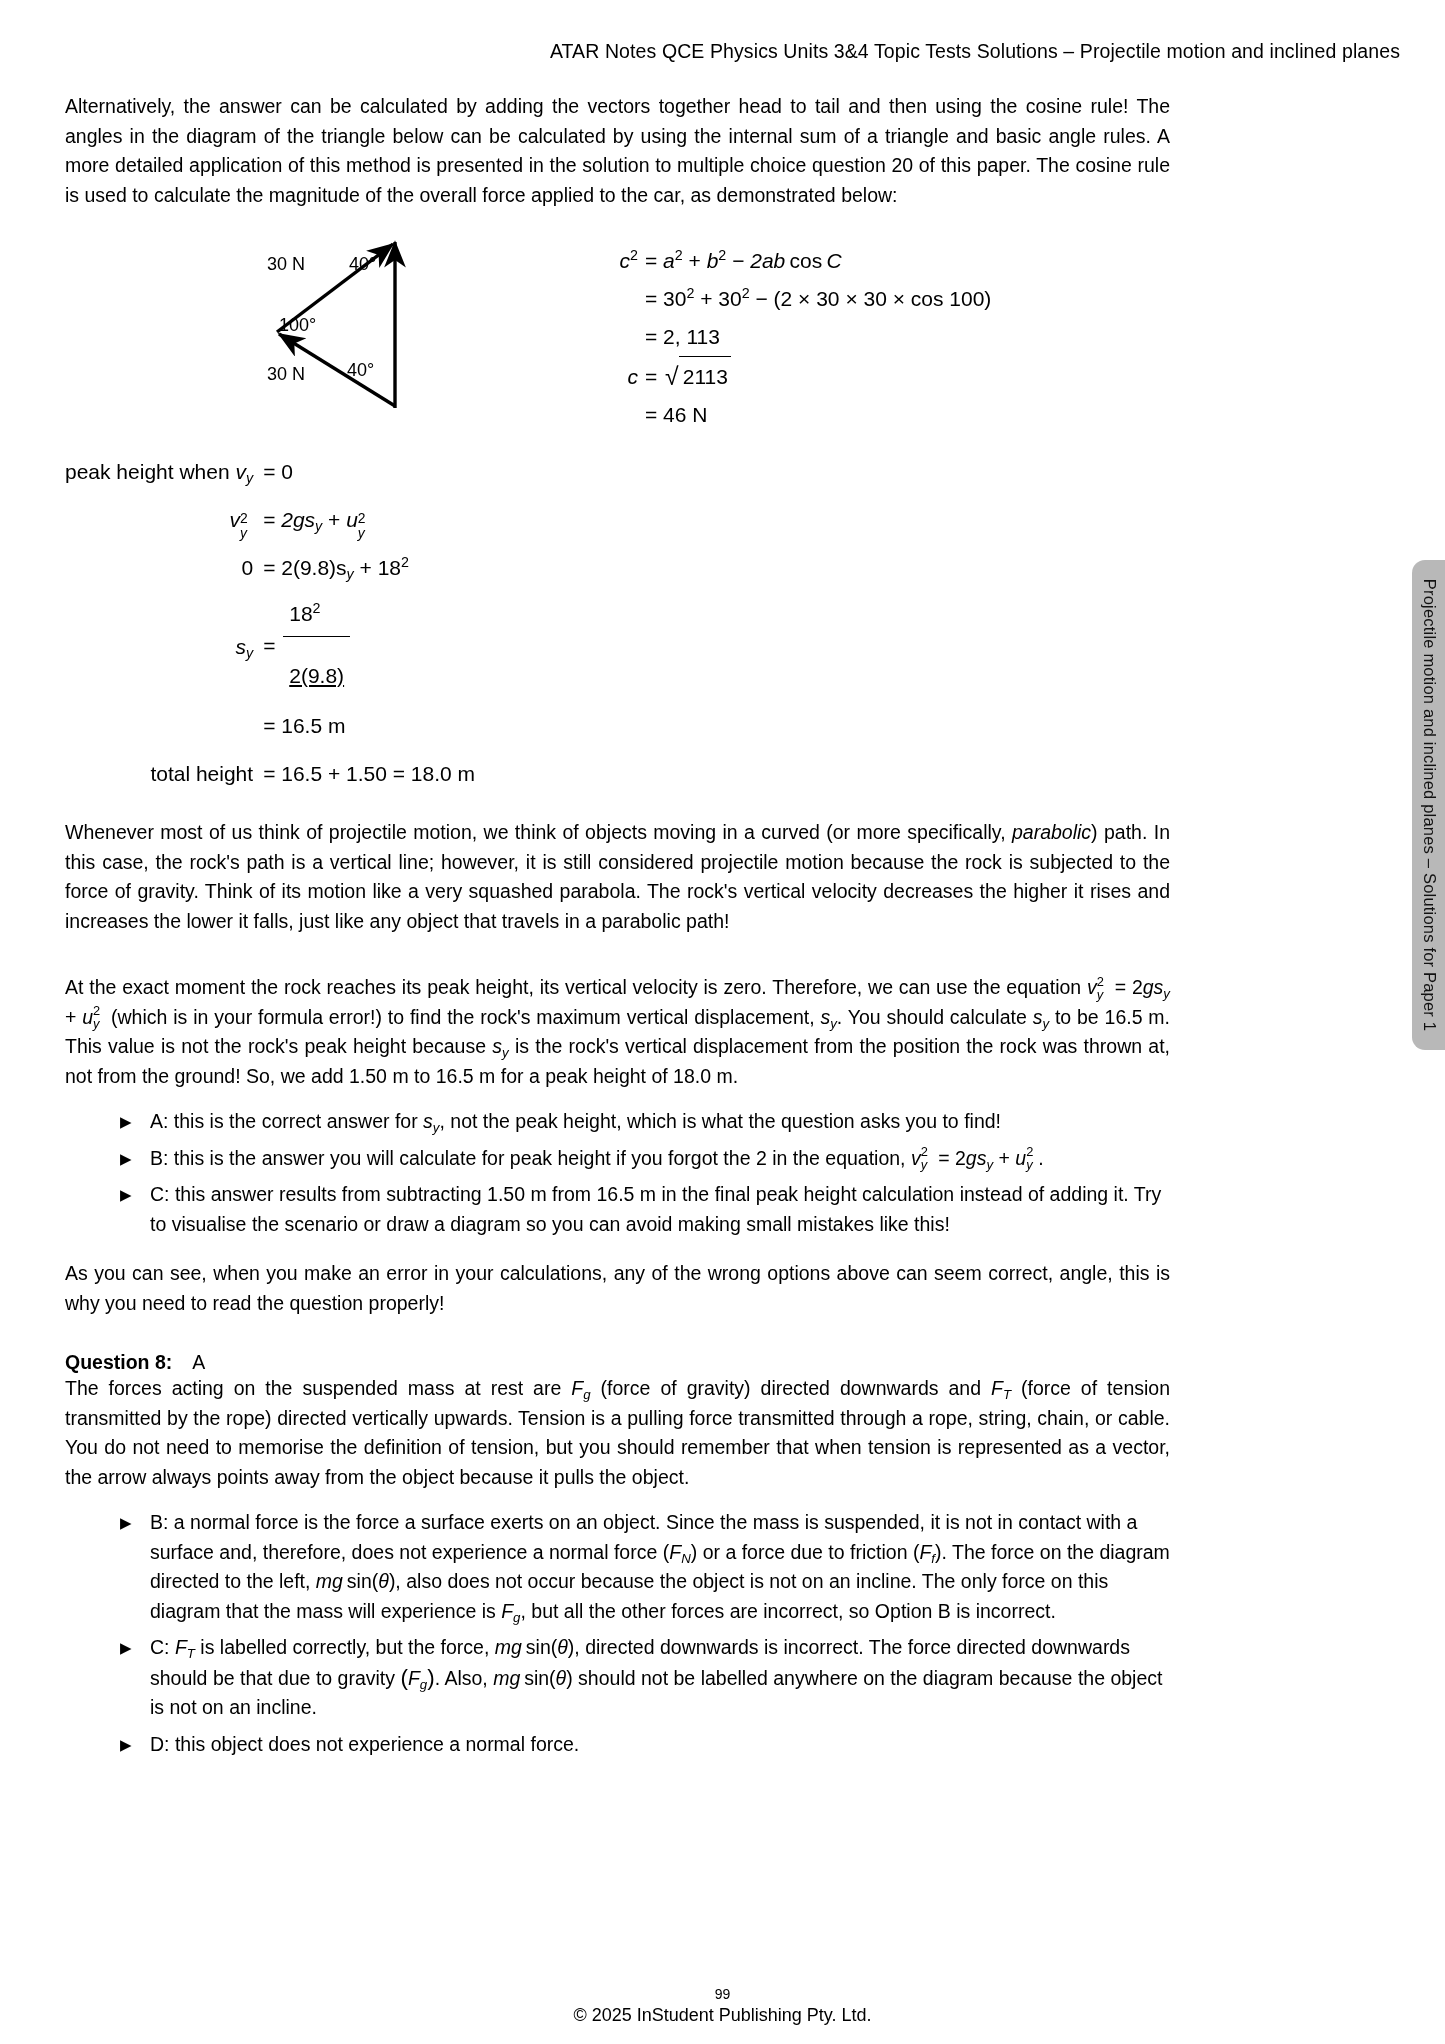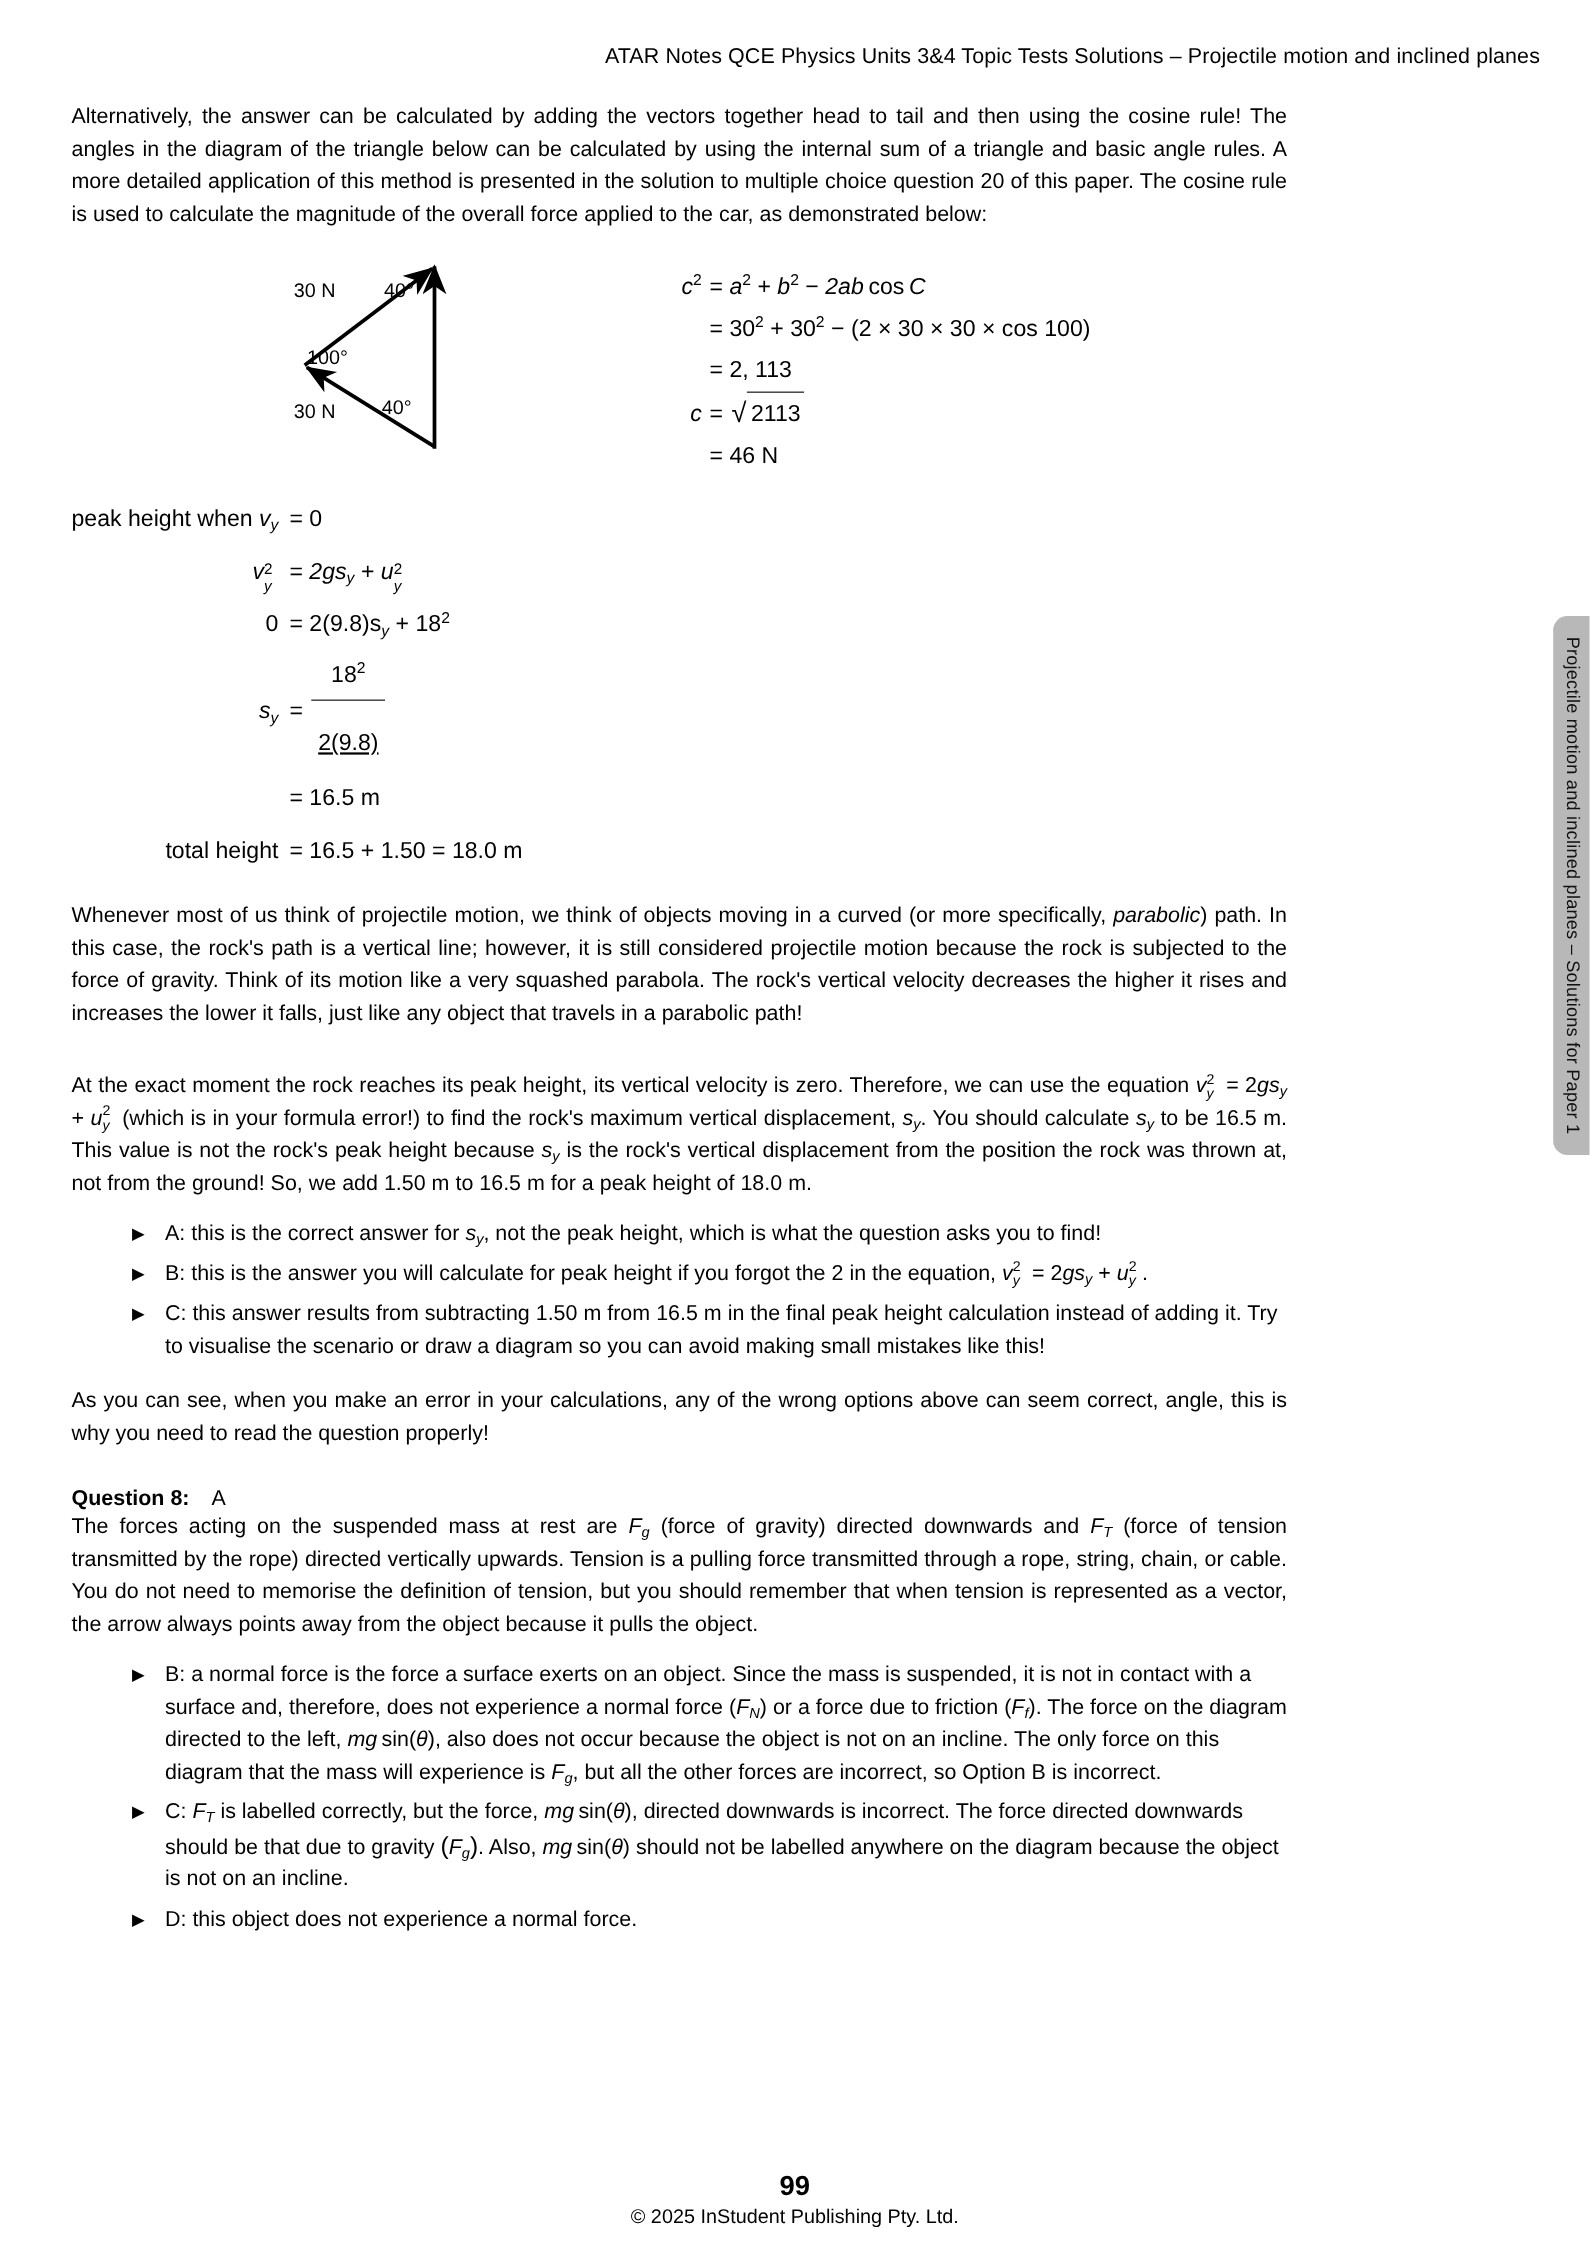"182" .frac { text-align: center -> none }
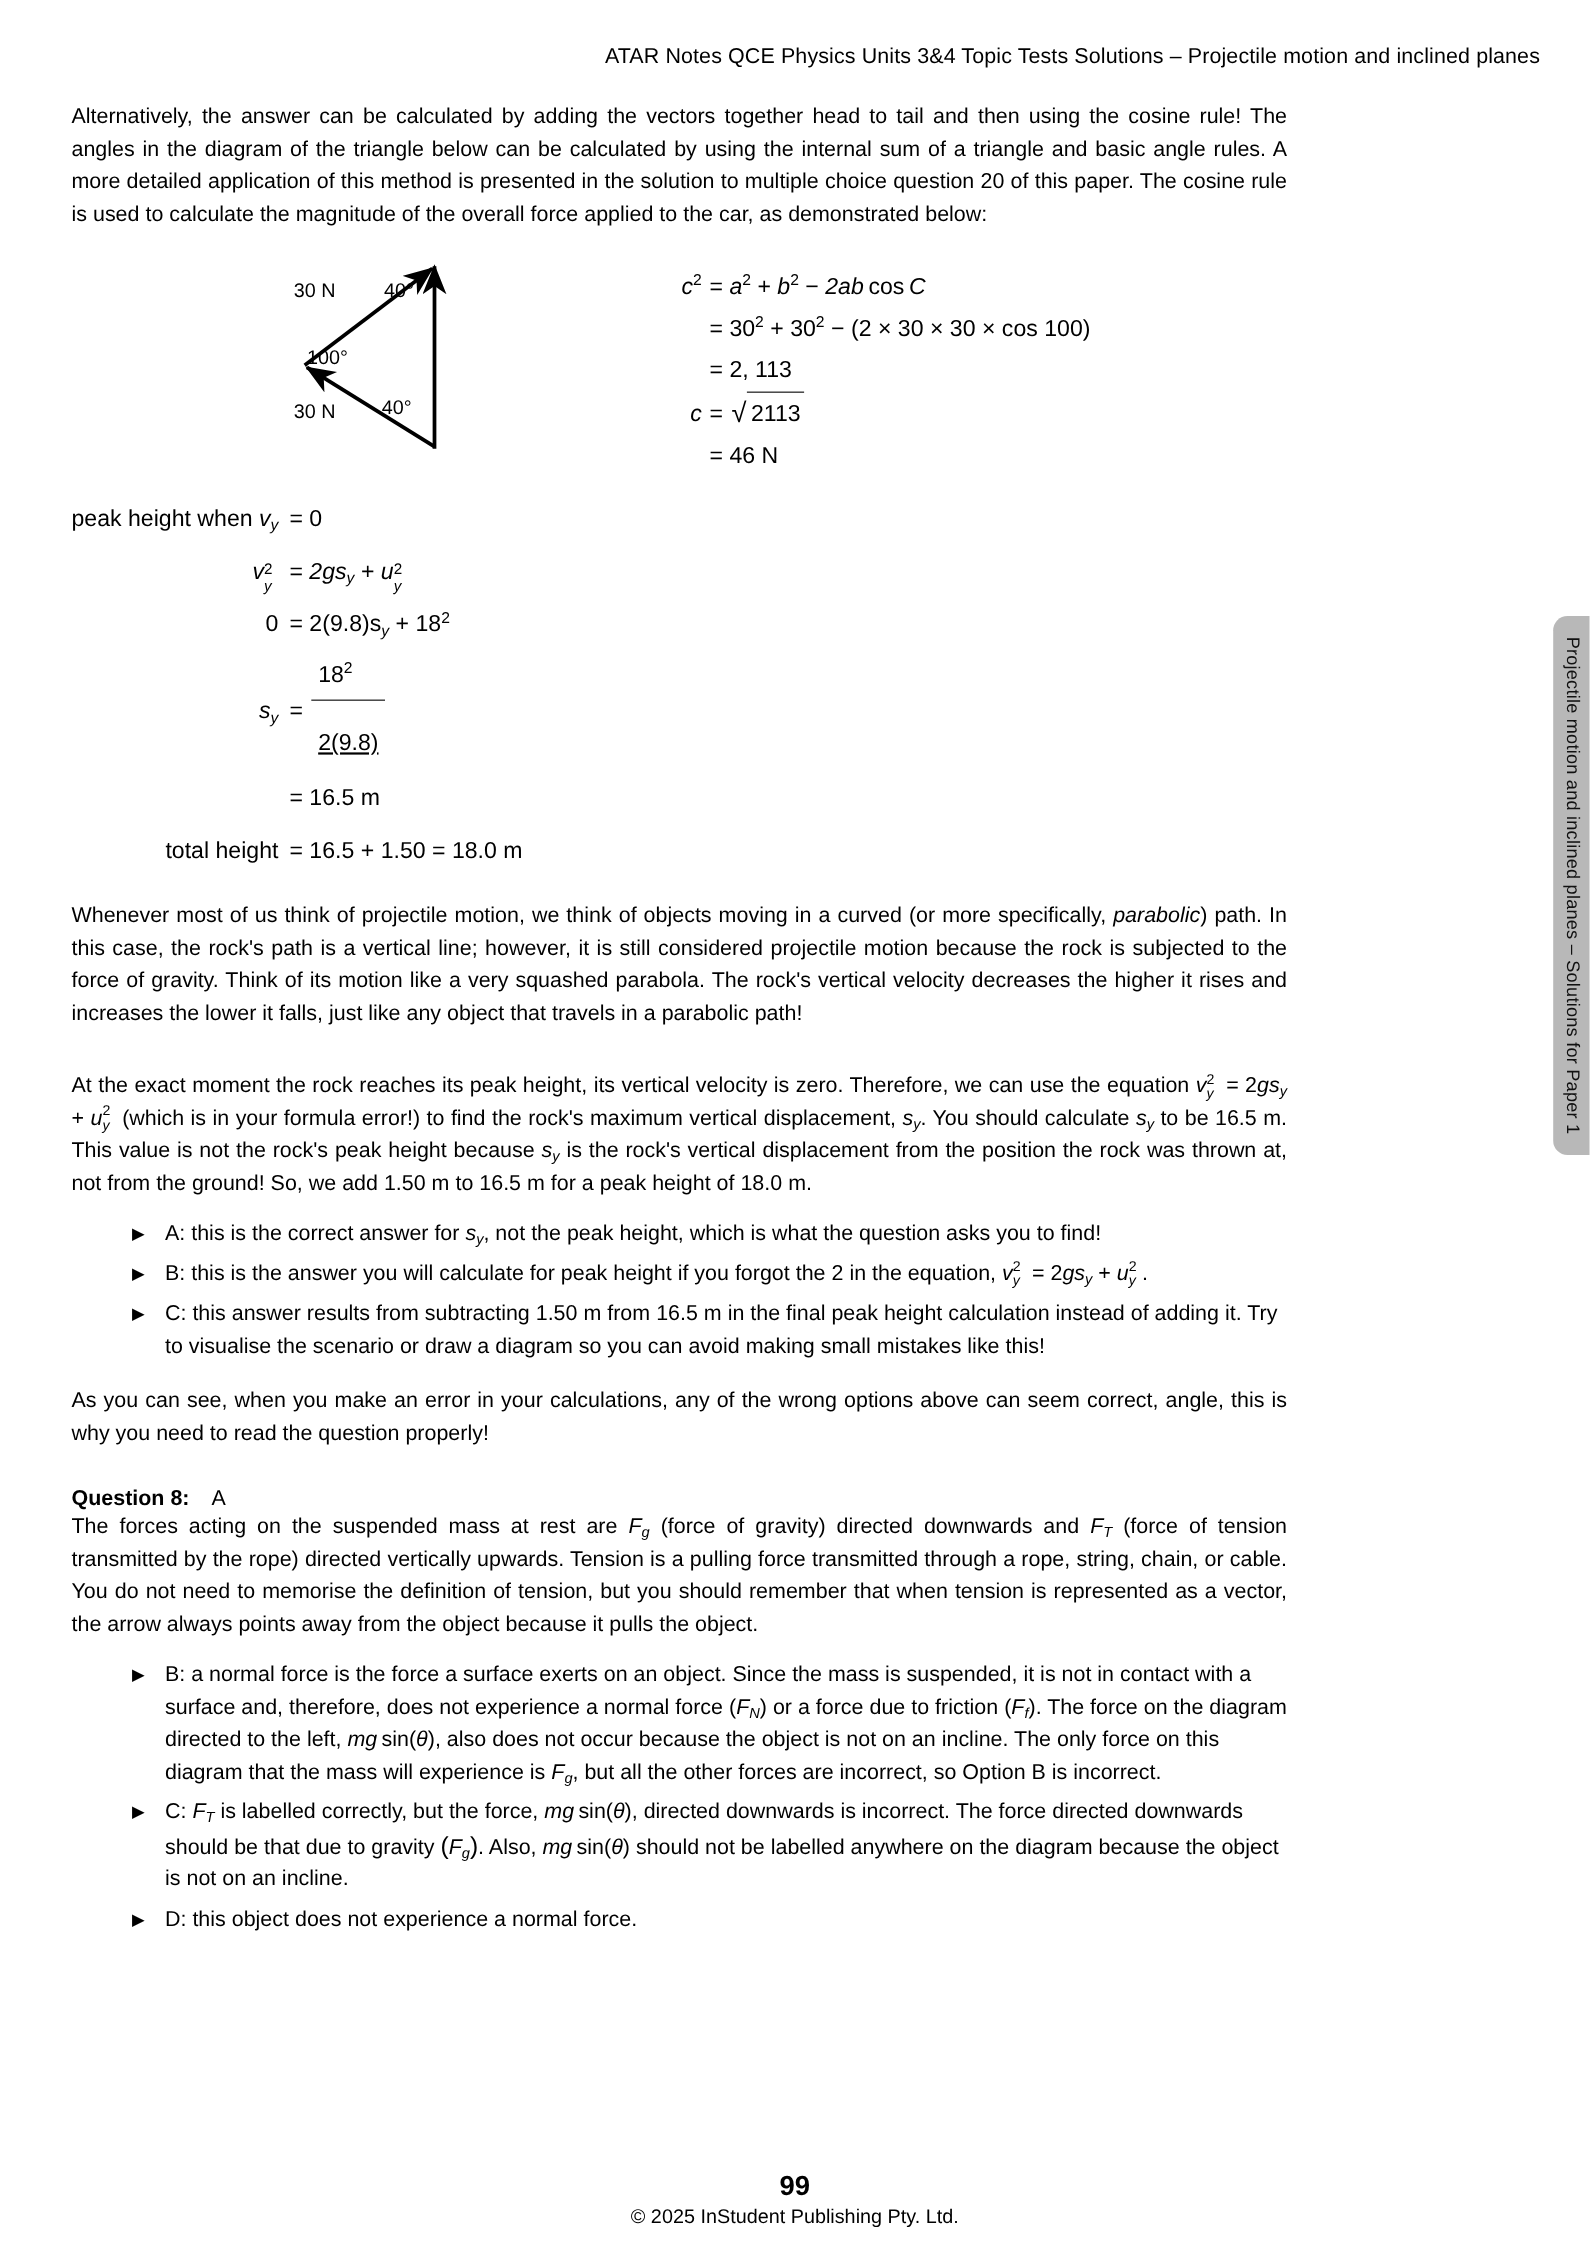"99" .footer .pageno { font-size: 25px -> 14px; font-weight: bold -> normal }
